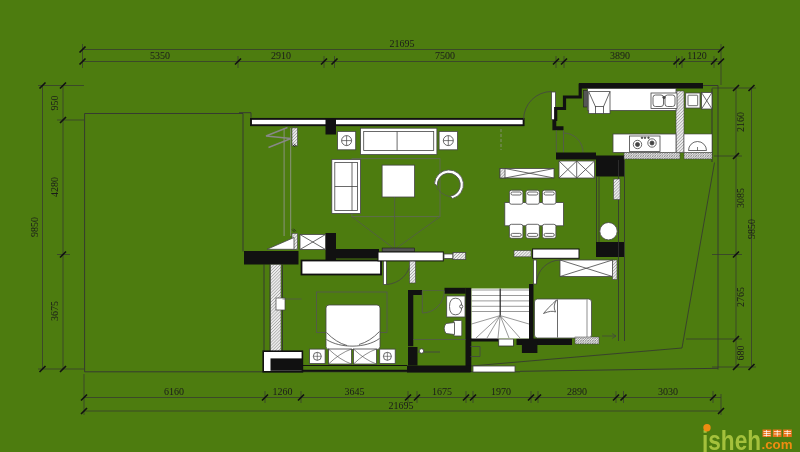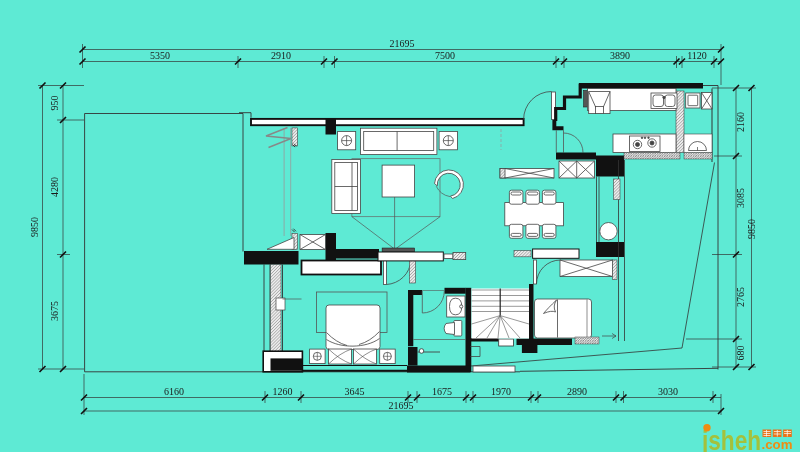"21695" #page { background: #5eead4 -> #4d7c0f }
